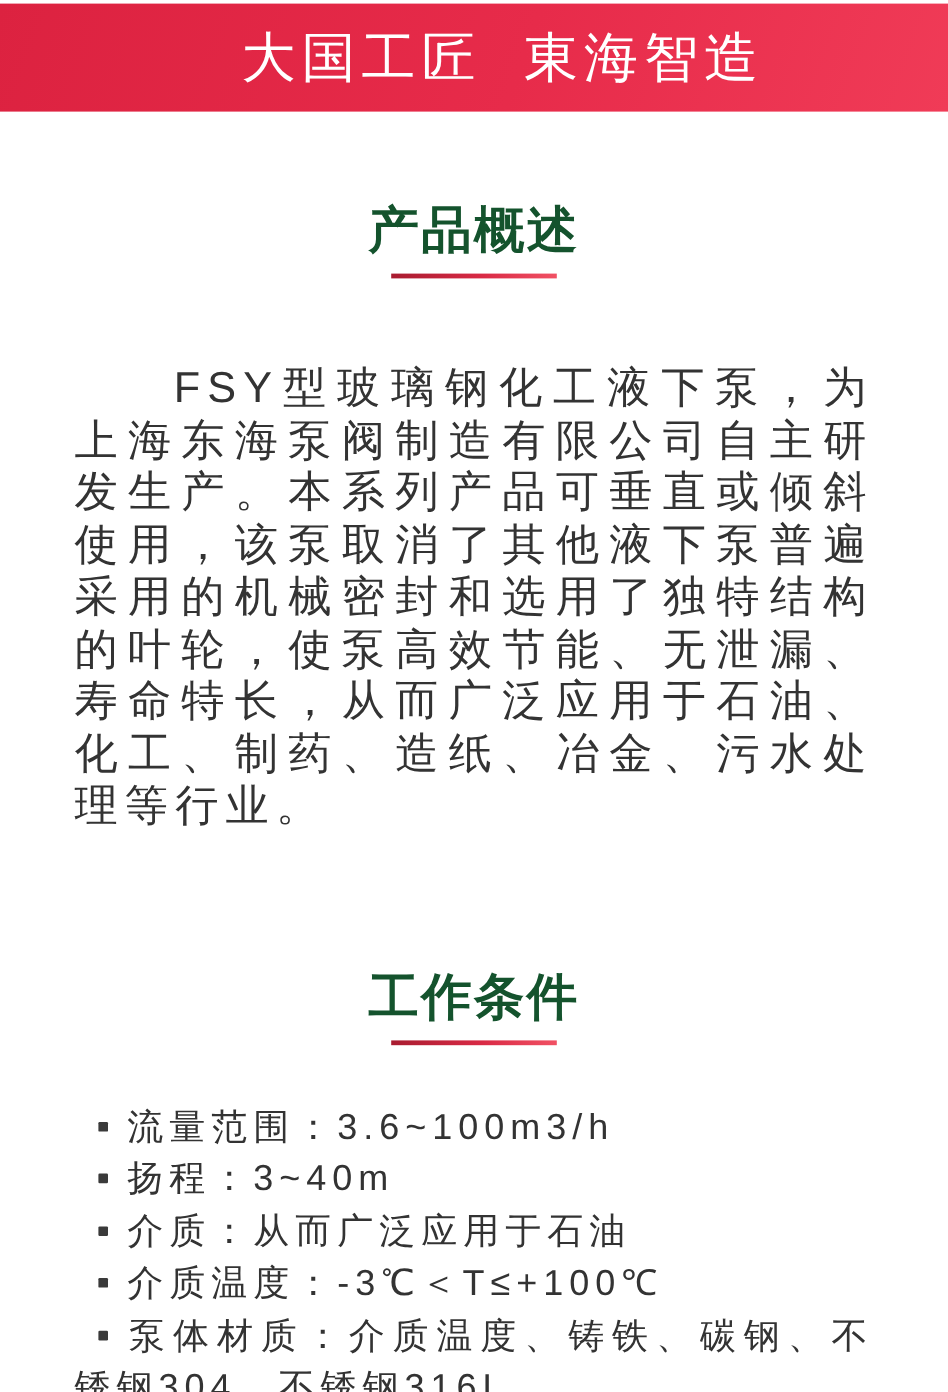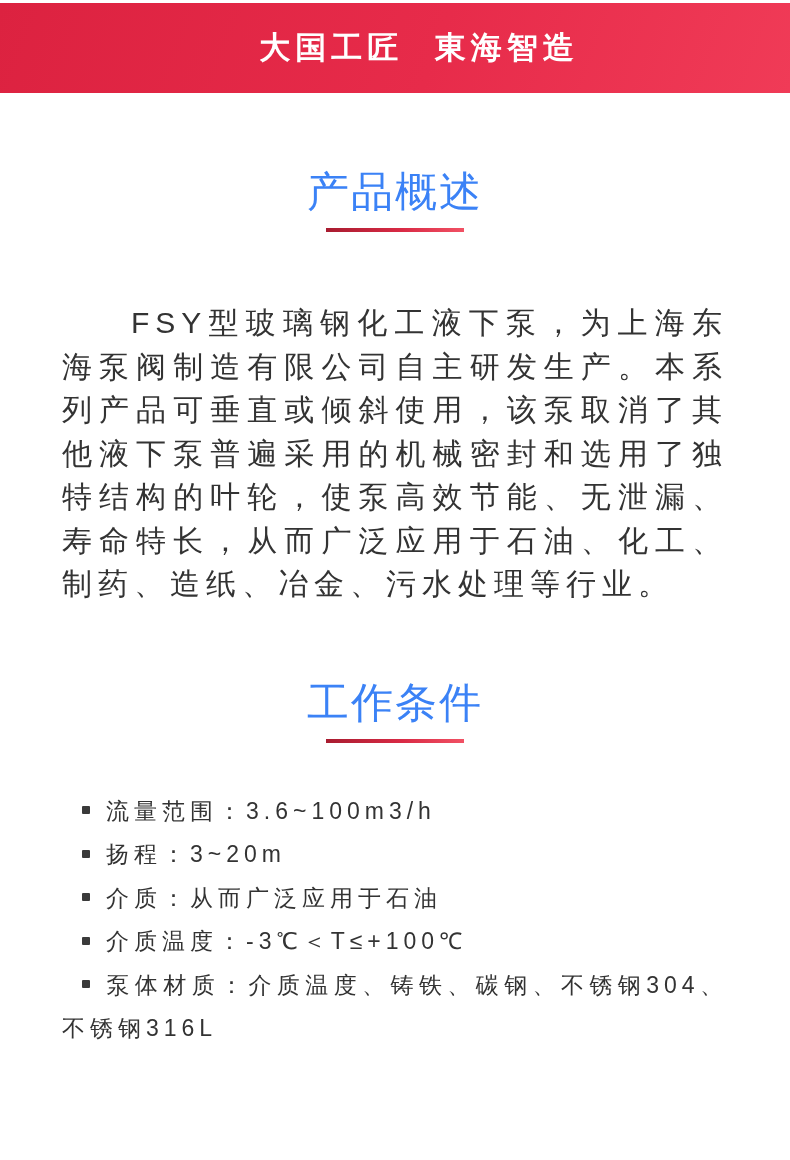"大国工匠 東海智造" .banner-title { font-size: 31px -> 45px; font-weight: 700 -> 400 }
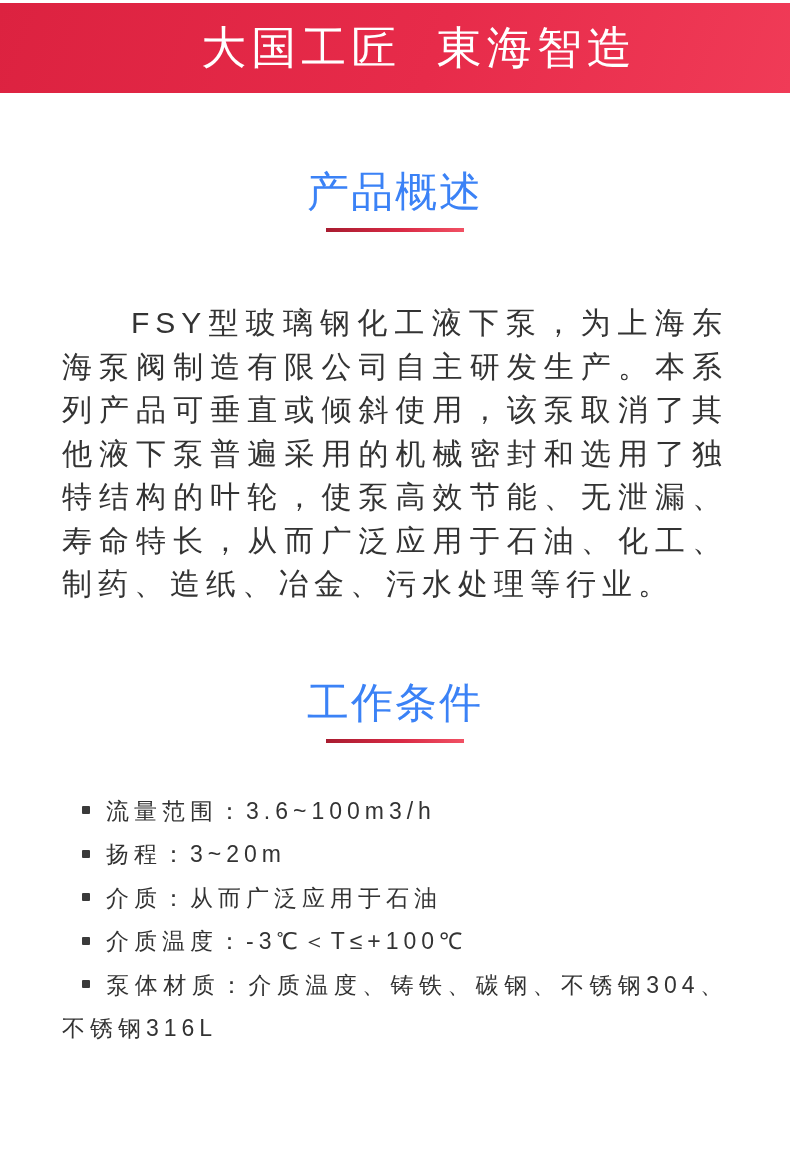"产品概述" .section-title { color: #3b82f6 -> #14532d; font-weight: 400 -> 700 }
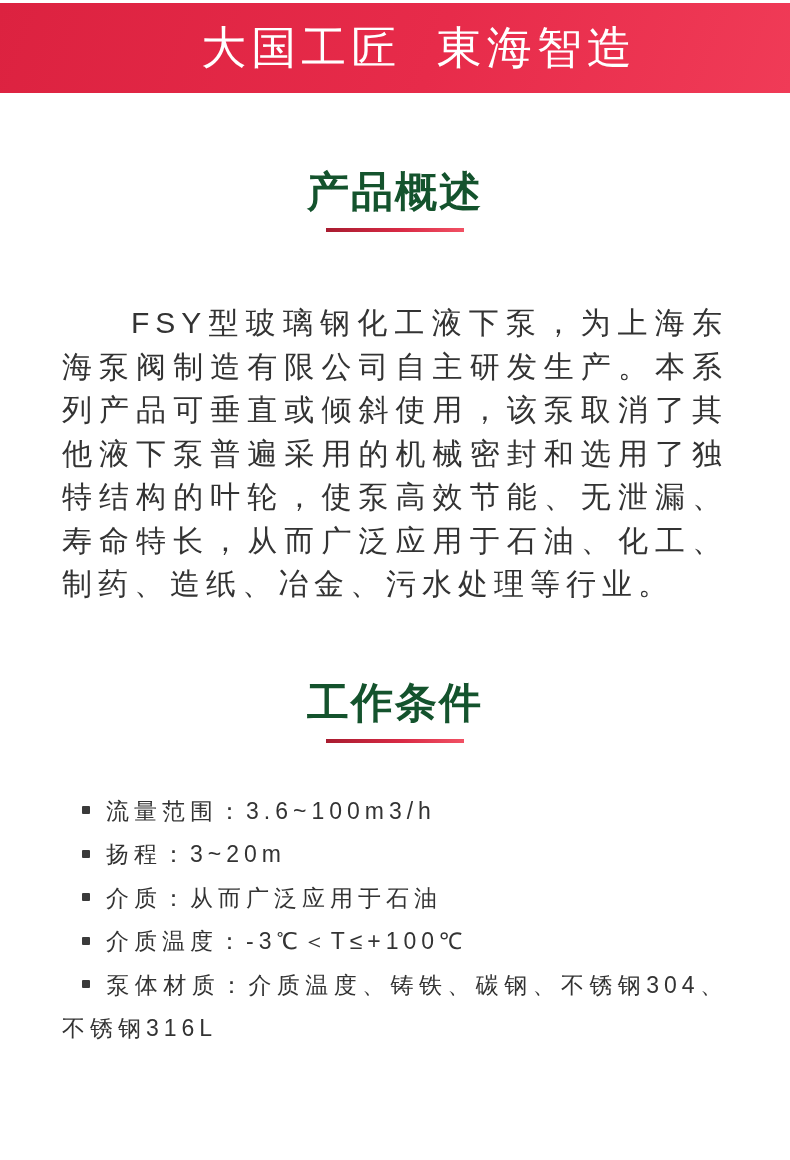"FSY型玻璃钢化工液下泵，为上海东海泵阀制造有限公司自主研发生产。本系列产品可垂" .overview-paragraph { font-size: 30px -> 36px }
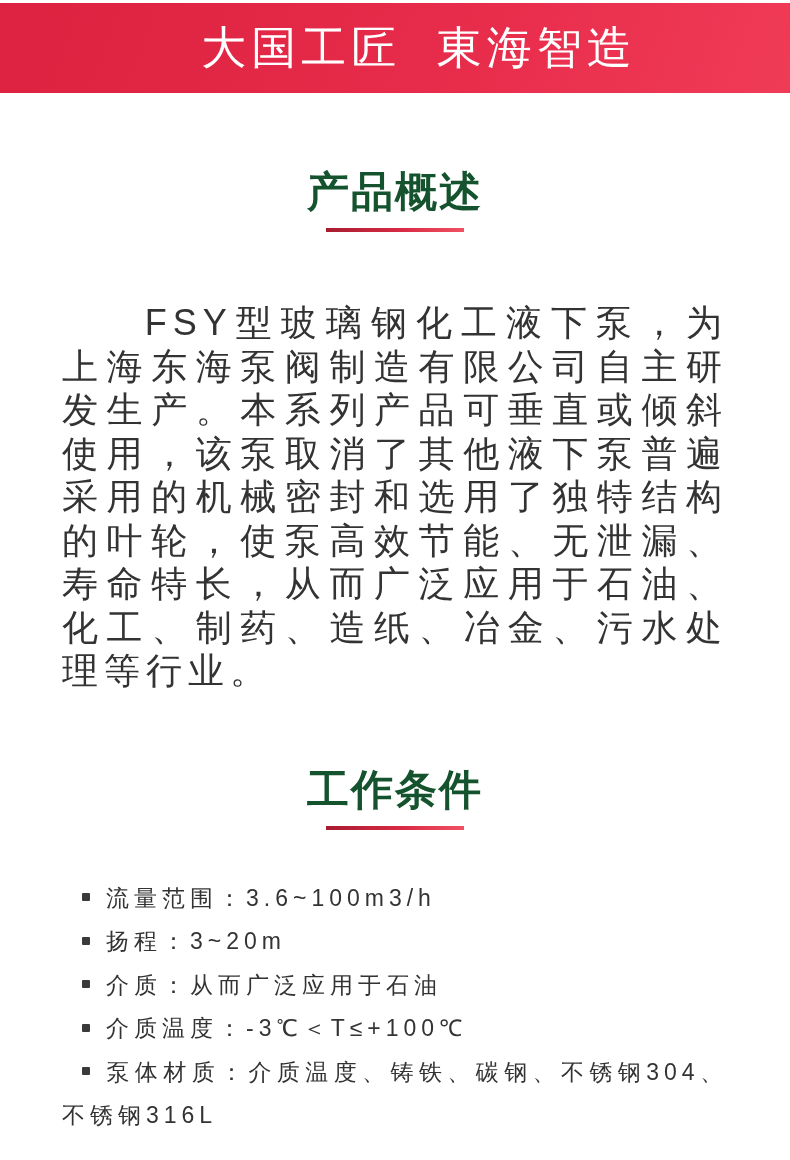"工作条件" .section-head.second { margin-top: 71px -> 112px }
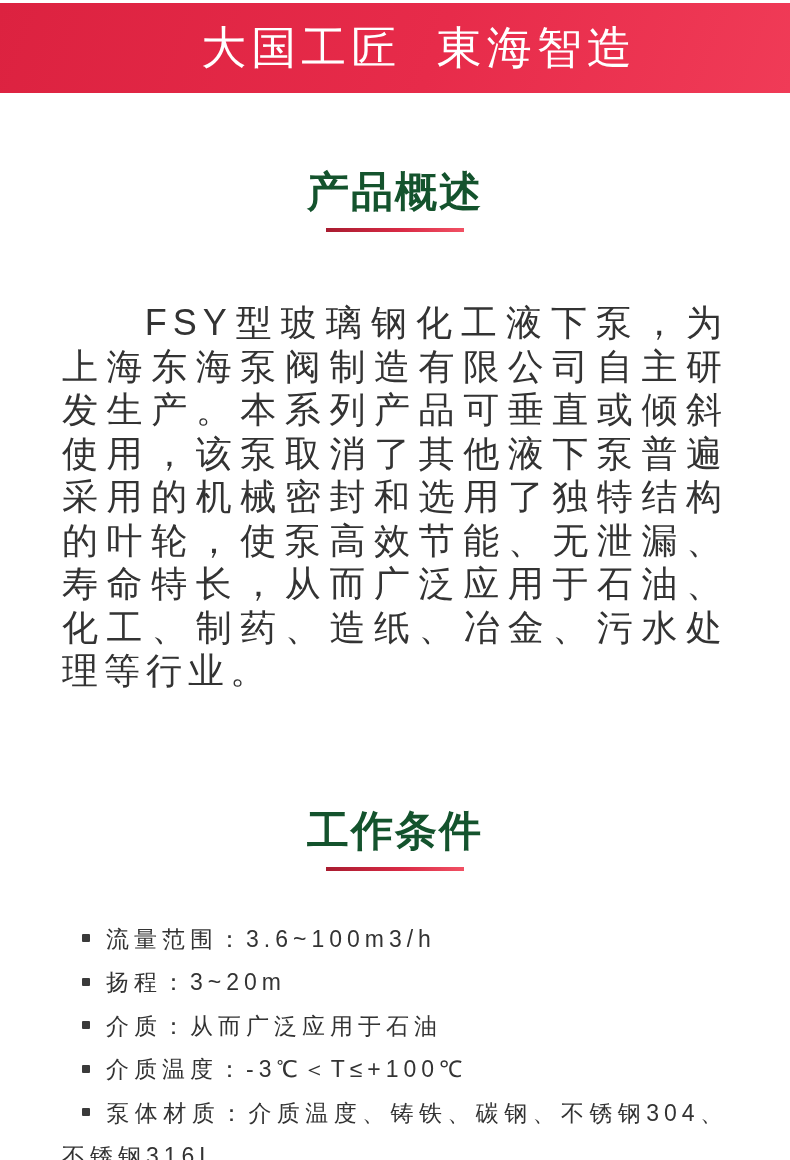"流量范围：3.6~100m3/h" .conditions-list li { font-size: 23px -> 30px }
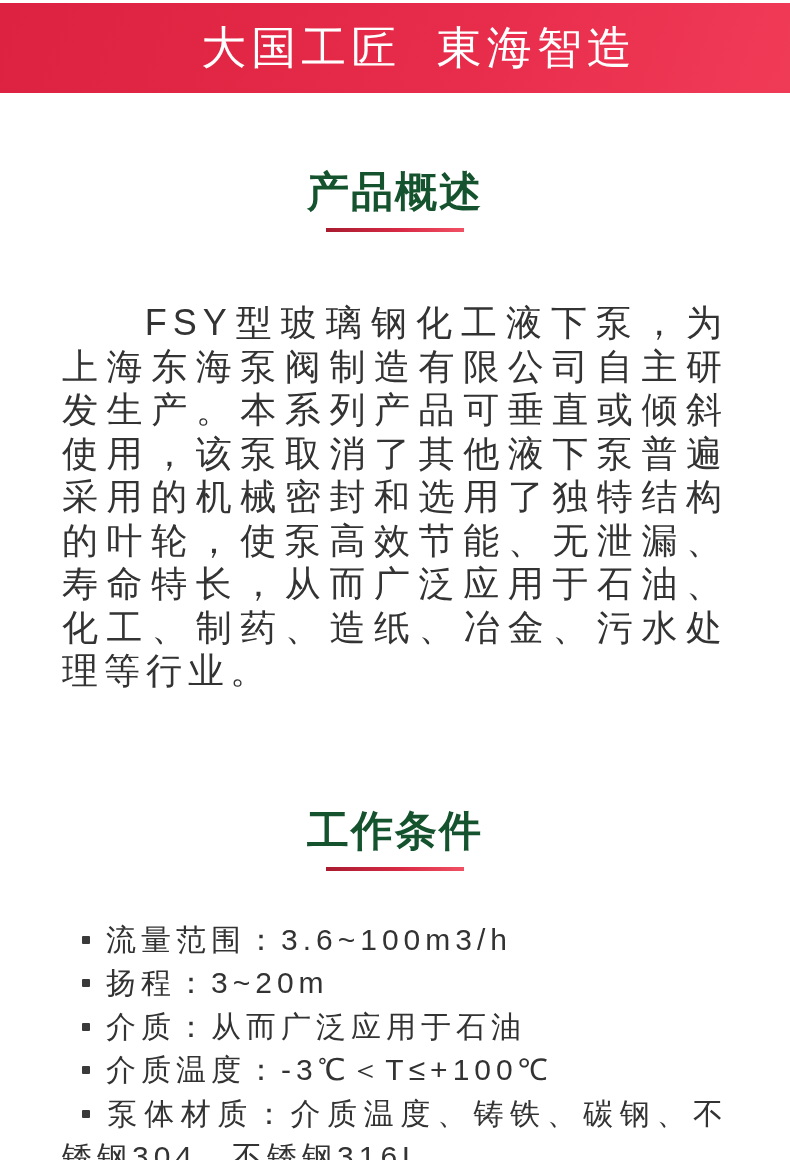"扬程：3~20m" span { text: 20m -> 40m }
